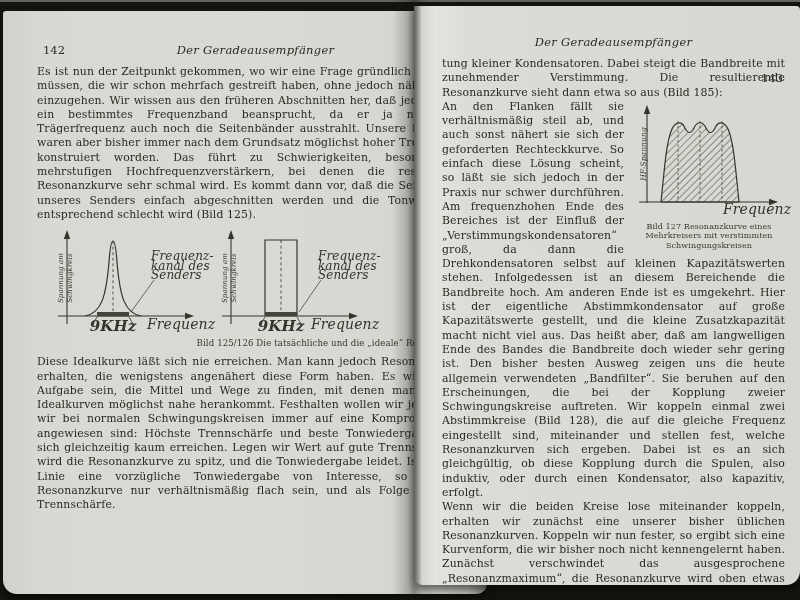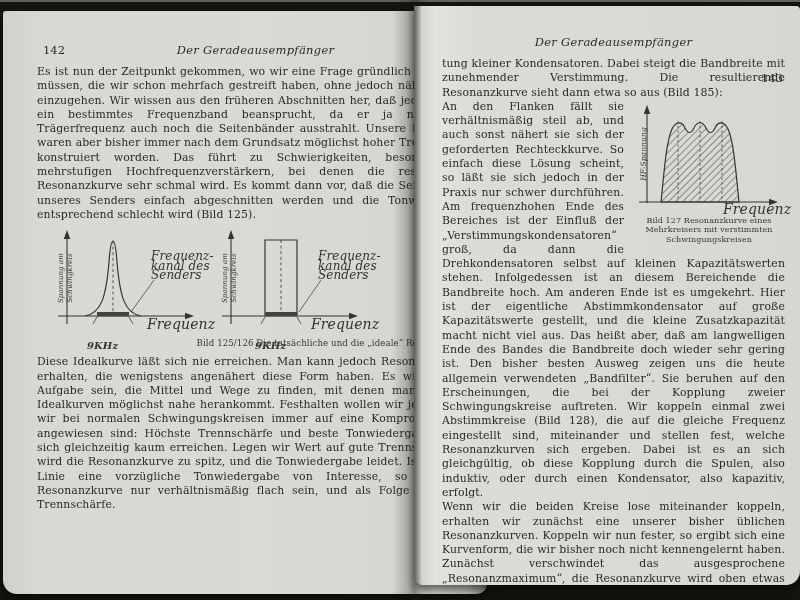"Bild 127 Resonanzkurve eines" .cap127 { margin-top: 1px -> 7px }
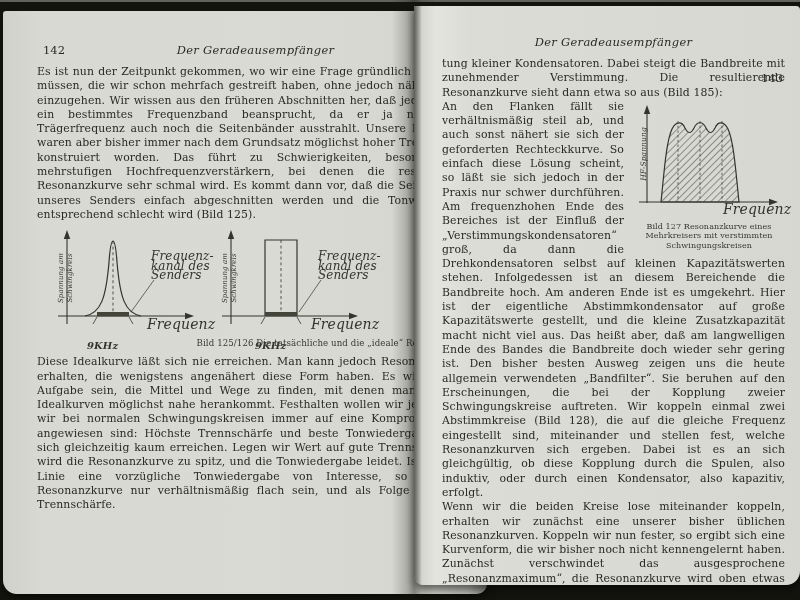"9KHz" .khzlabel { font-size: 10px -> 15px; margin-top: 20px -> none; text-align: left -> center }
